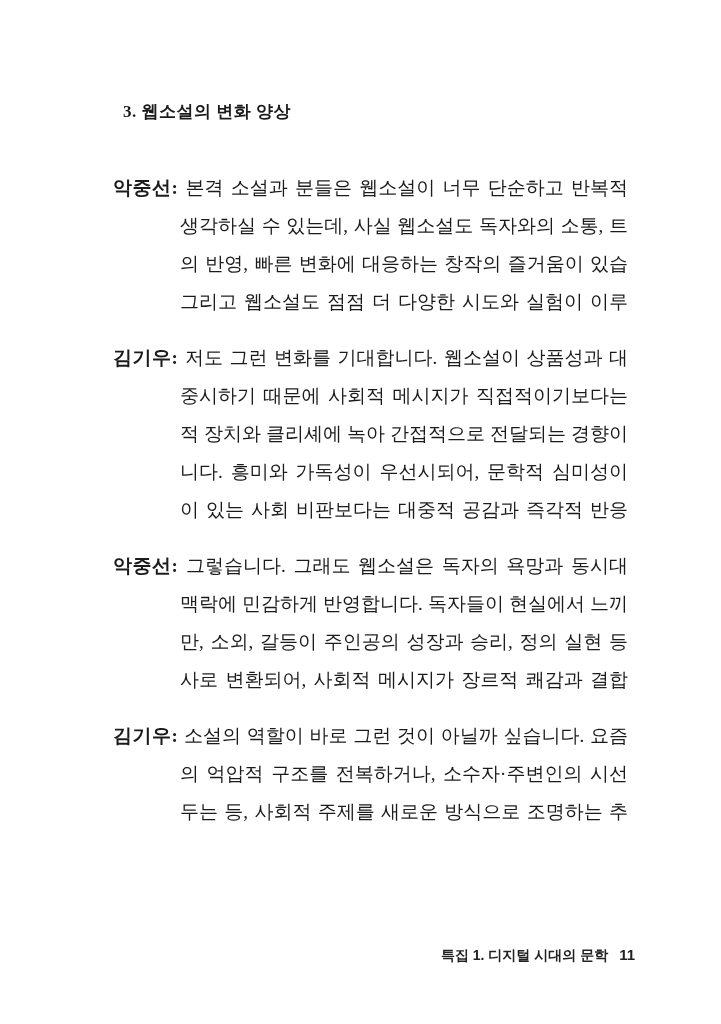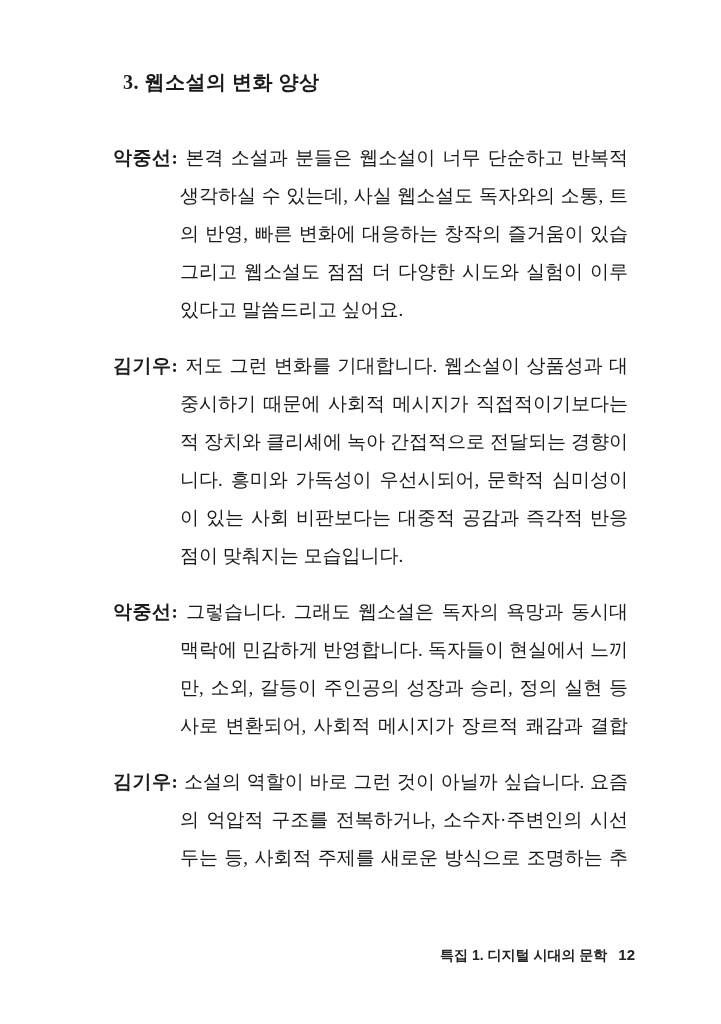"3. 웹소설의 변화 양상" .heading { font-size: 20px -> 17px; padding-top: 68px -> 98px }
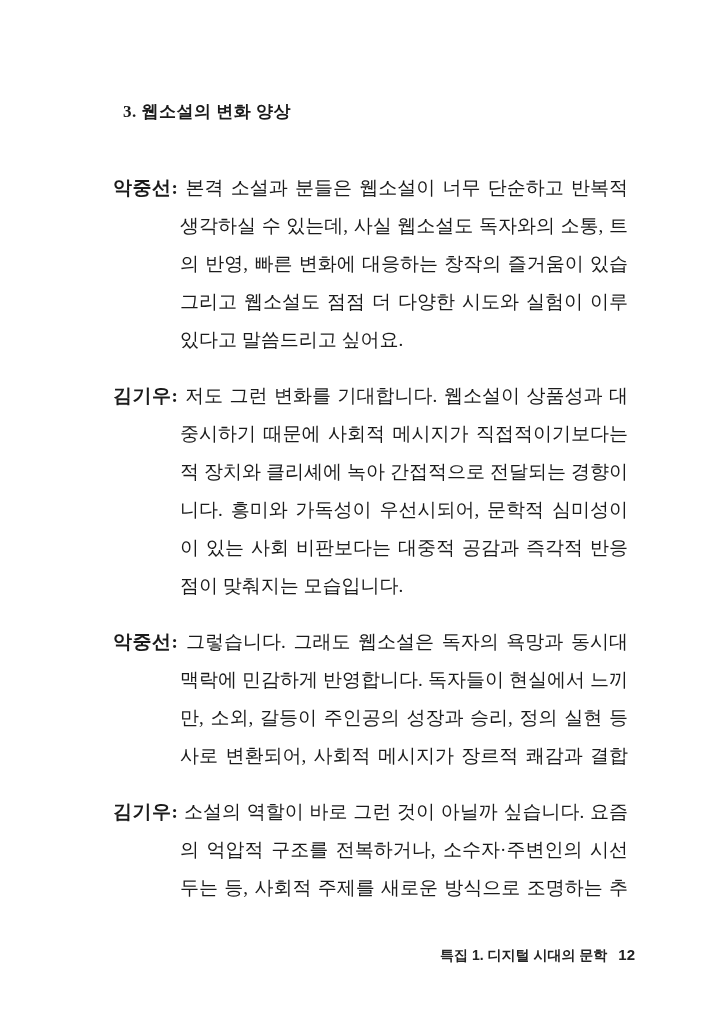"있다고 말씀드리고 싶어요." div.line { html: <div>있다고 말씀드리고 싶어요.</div> -> none }
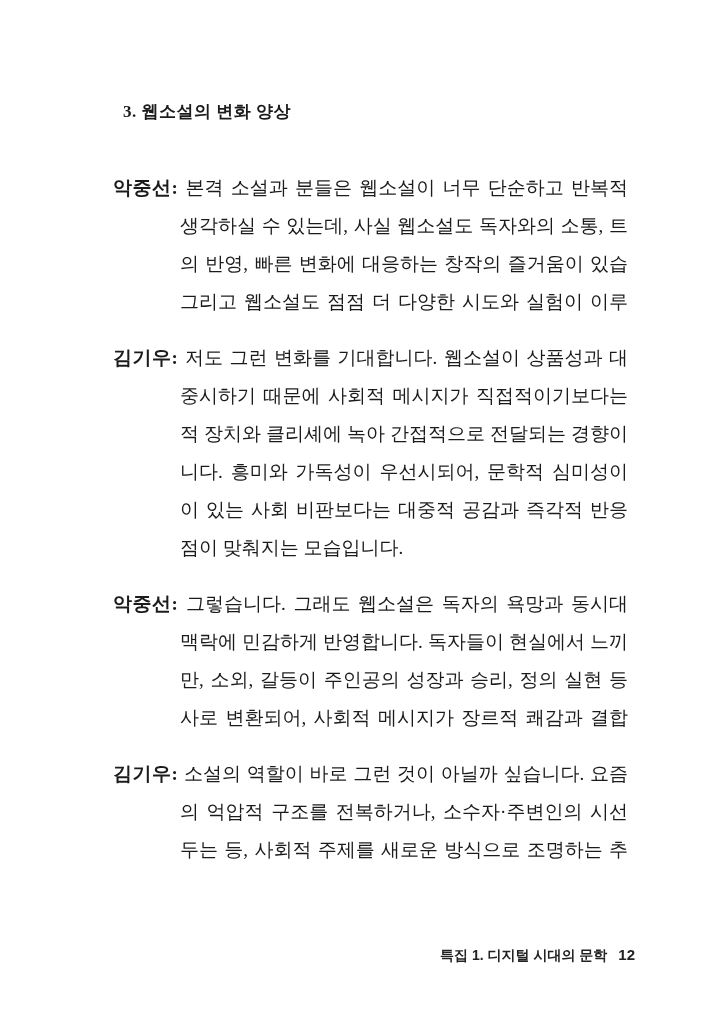"점이 맞춰지는 모습입니다." div.line { html: <div>점이 맞춰지는 모습입니다.</div> -> none }
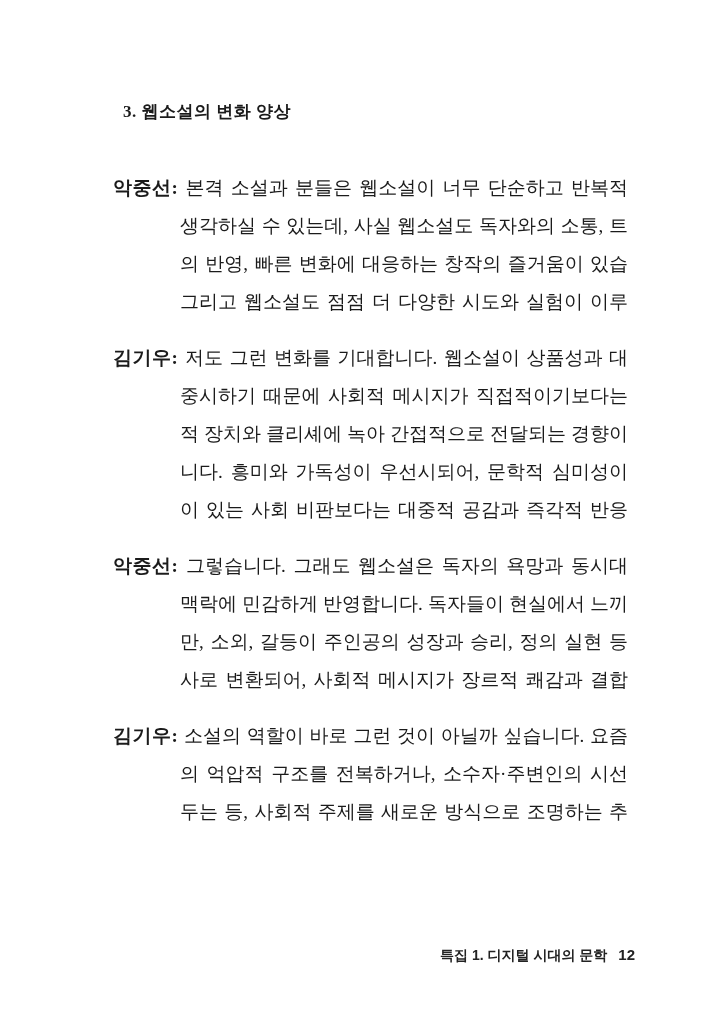"12" span.page-num { text: 12 -> 11 }
